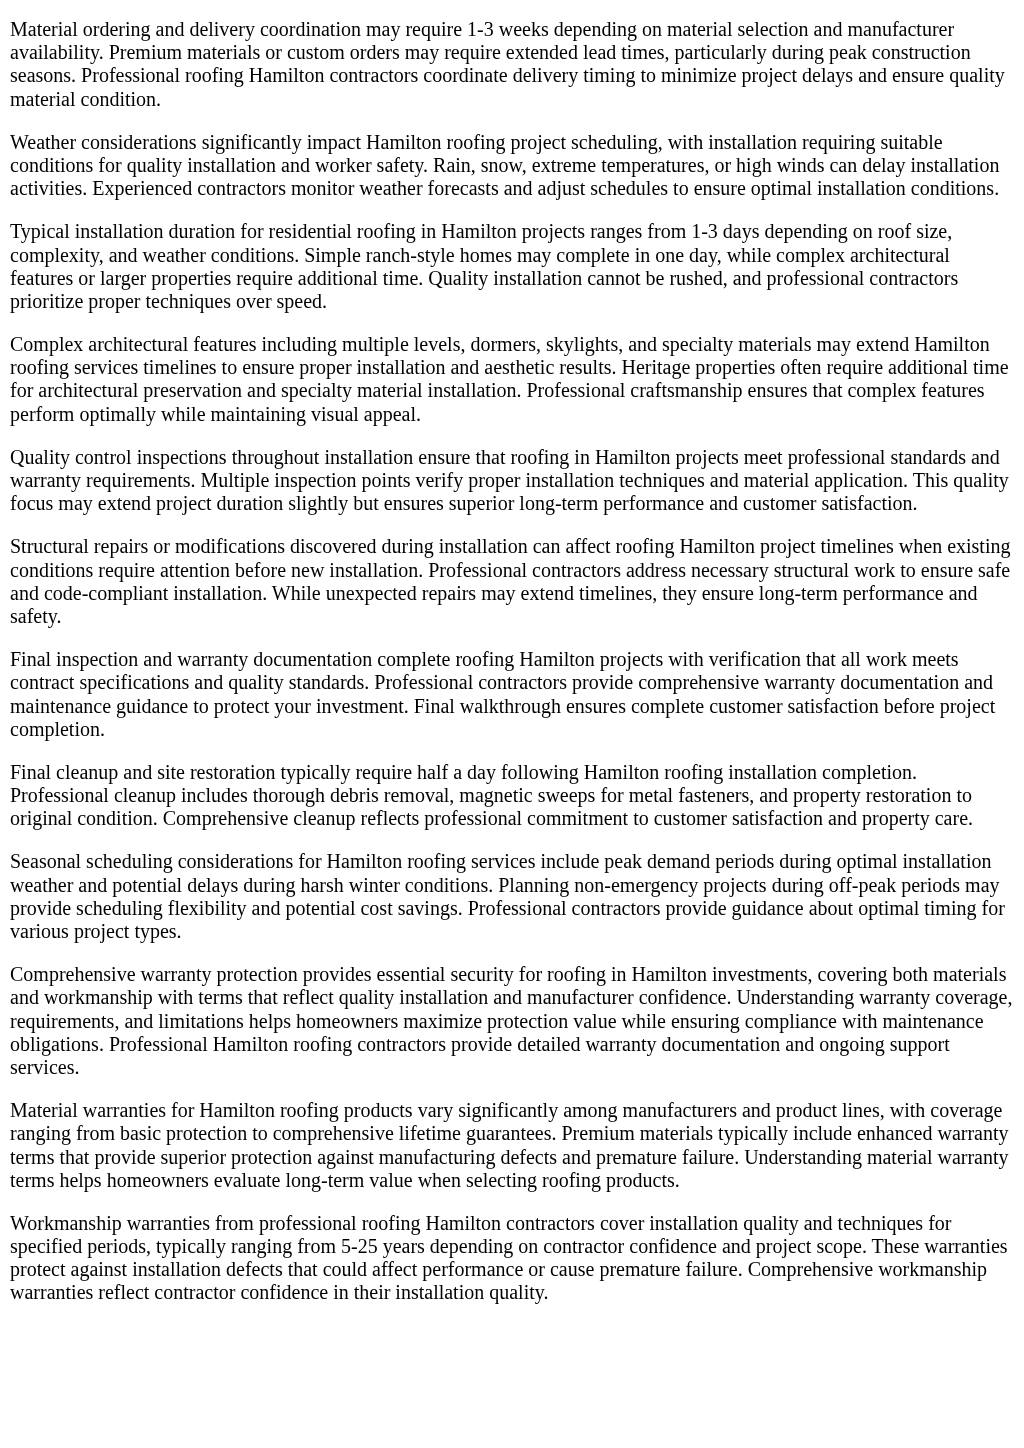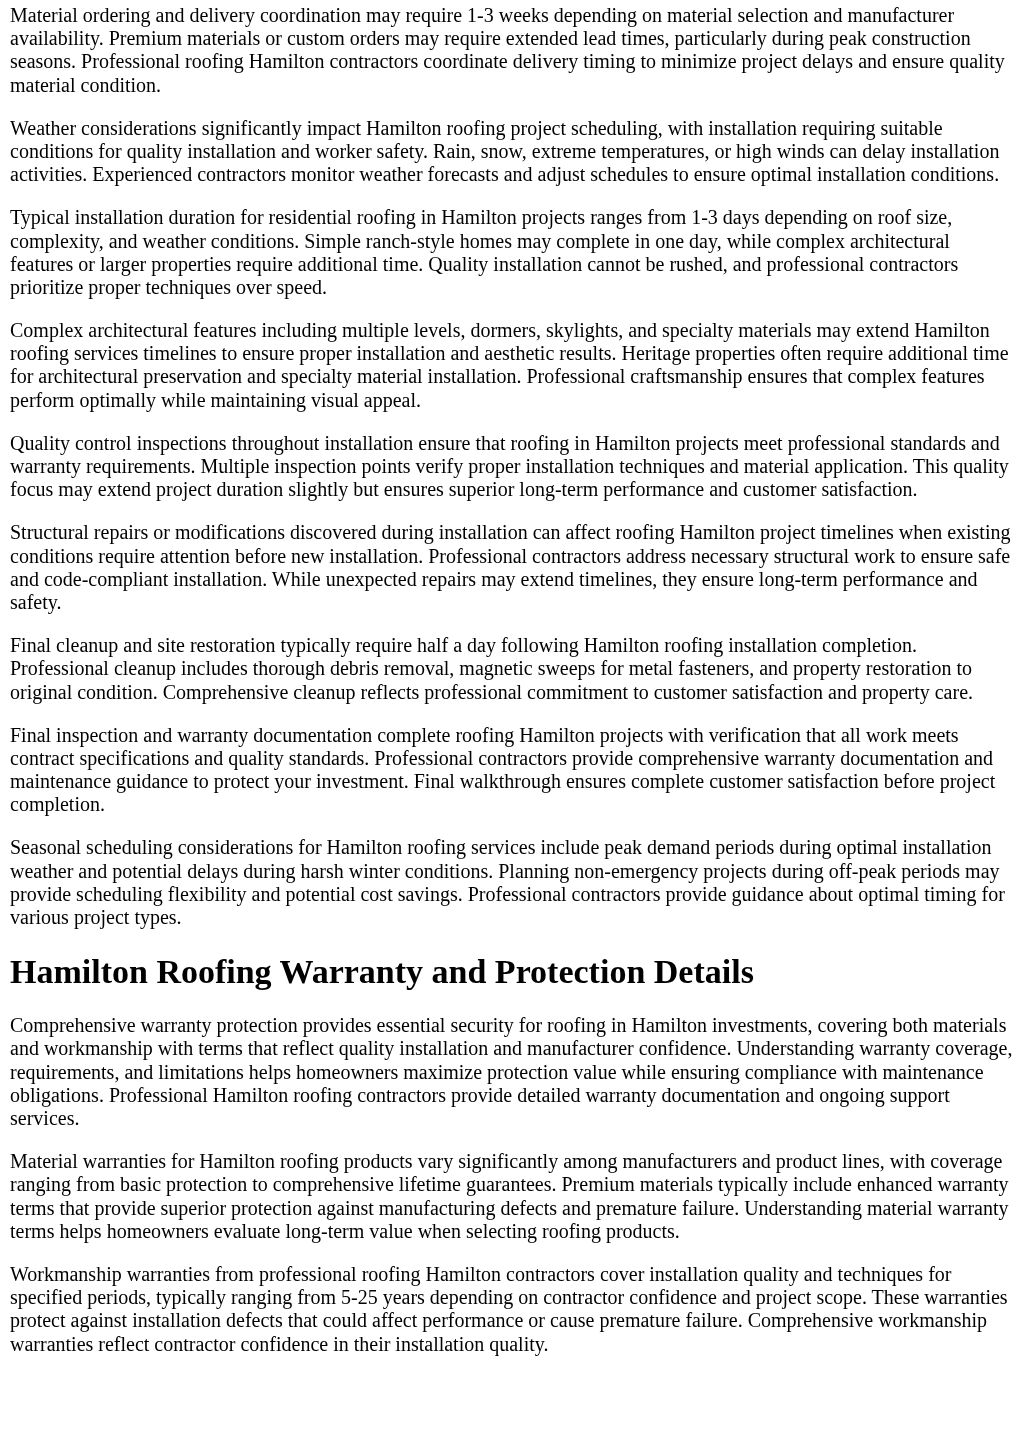"Material ordering and delivery" .page { padding: 1px 10px 40px 10px -> 15px 10px 40px 10px }
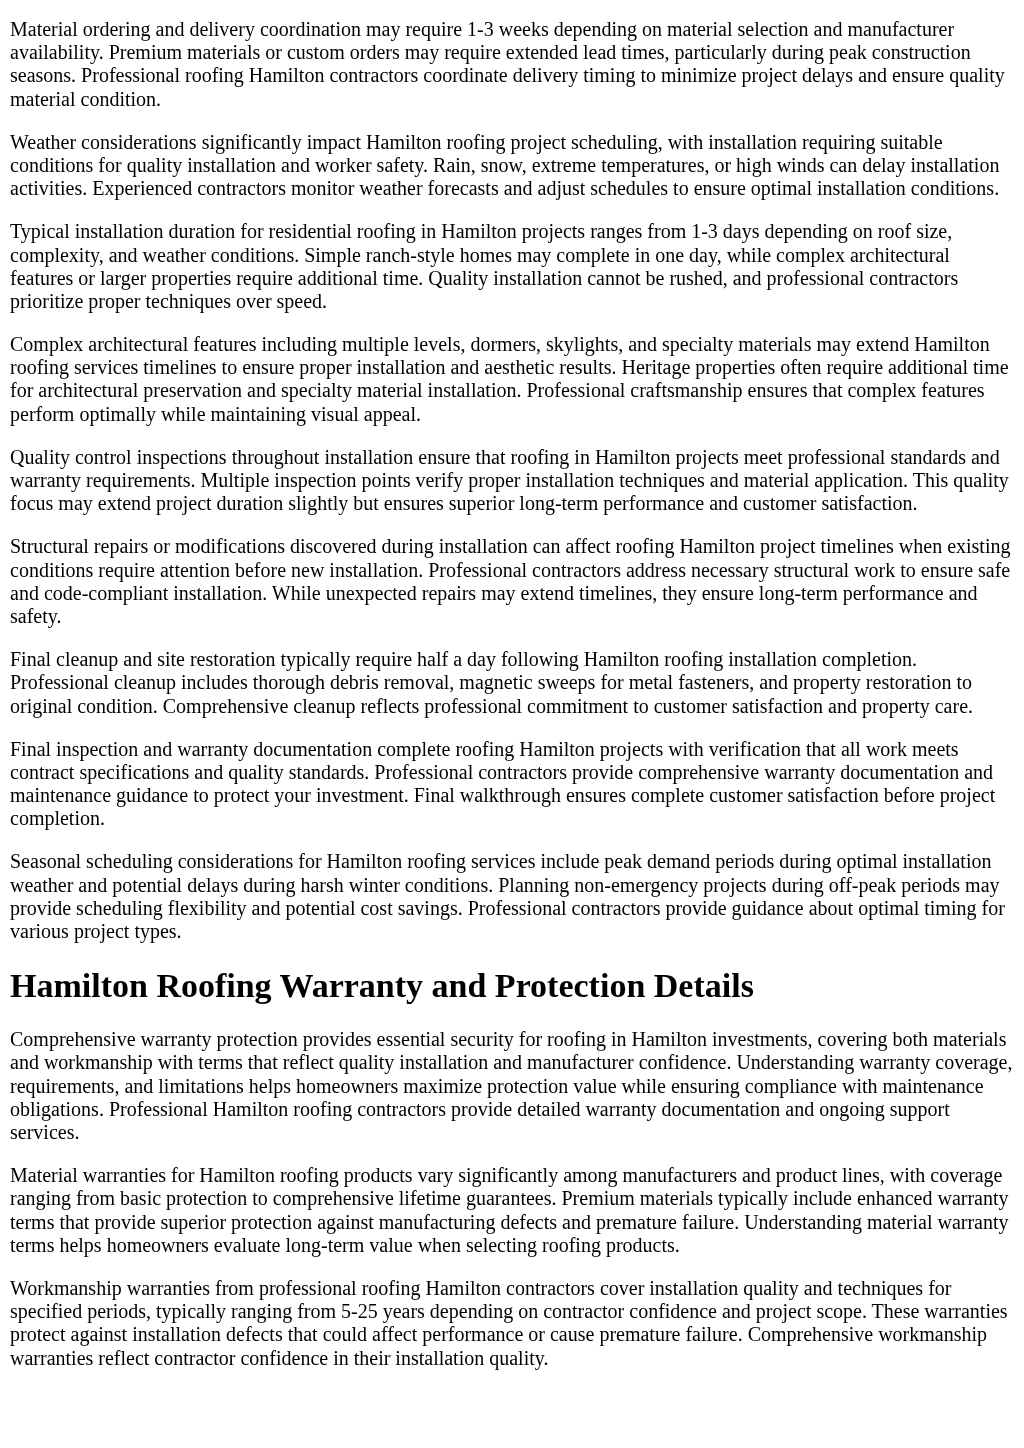"Final cleanup and site restoration" p { order: before "Final inspection and warranty" -> after "Final inspection and warranty" }
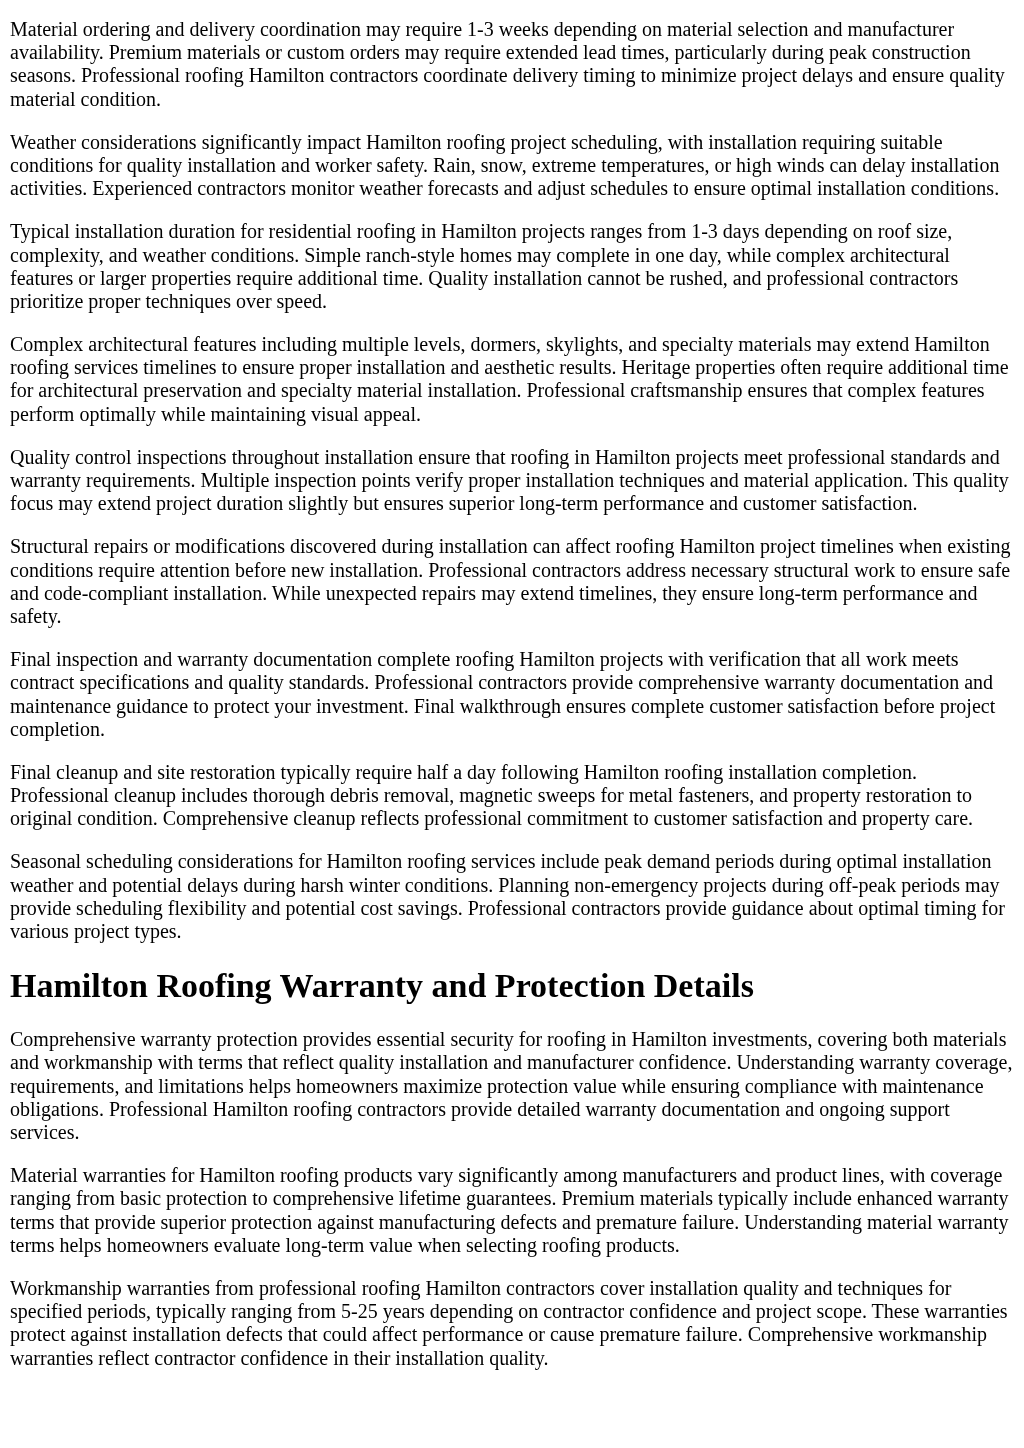"Hamilton Roofing Warranty and Protection" h1 { html: <h1>Hamilton Roofing Warranty and Protection Details</h1> -> none }
